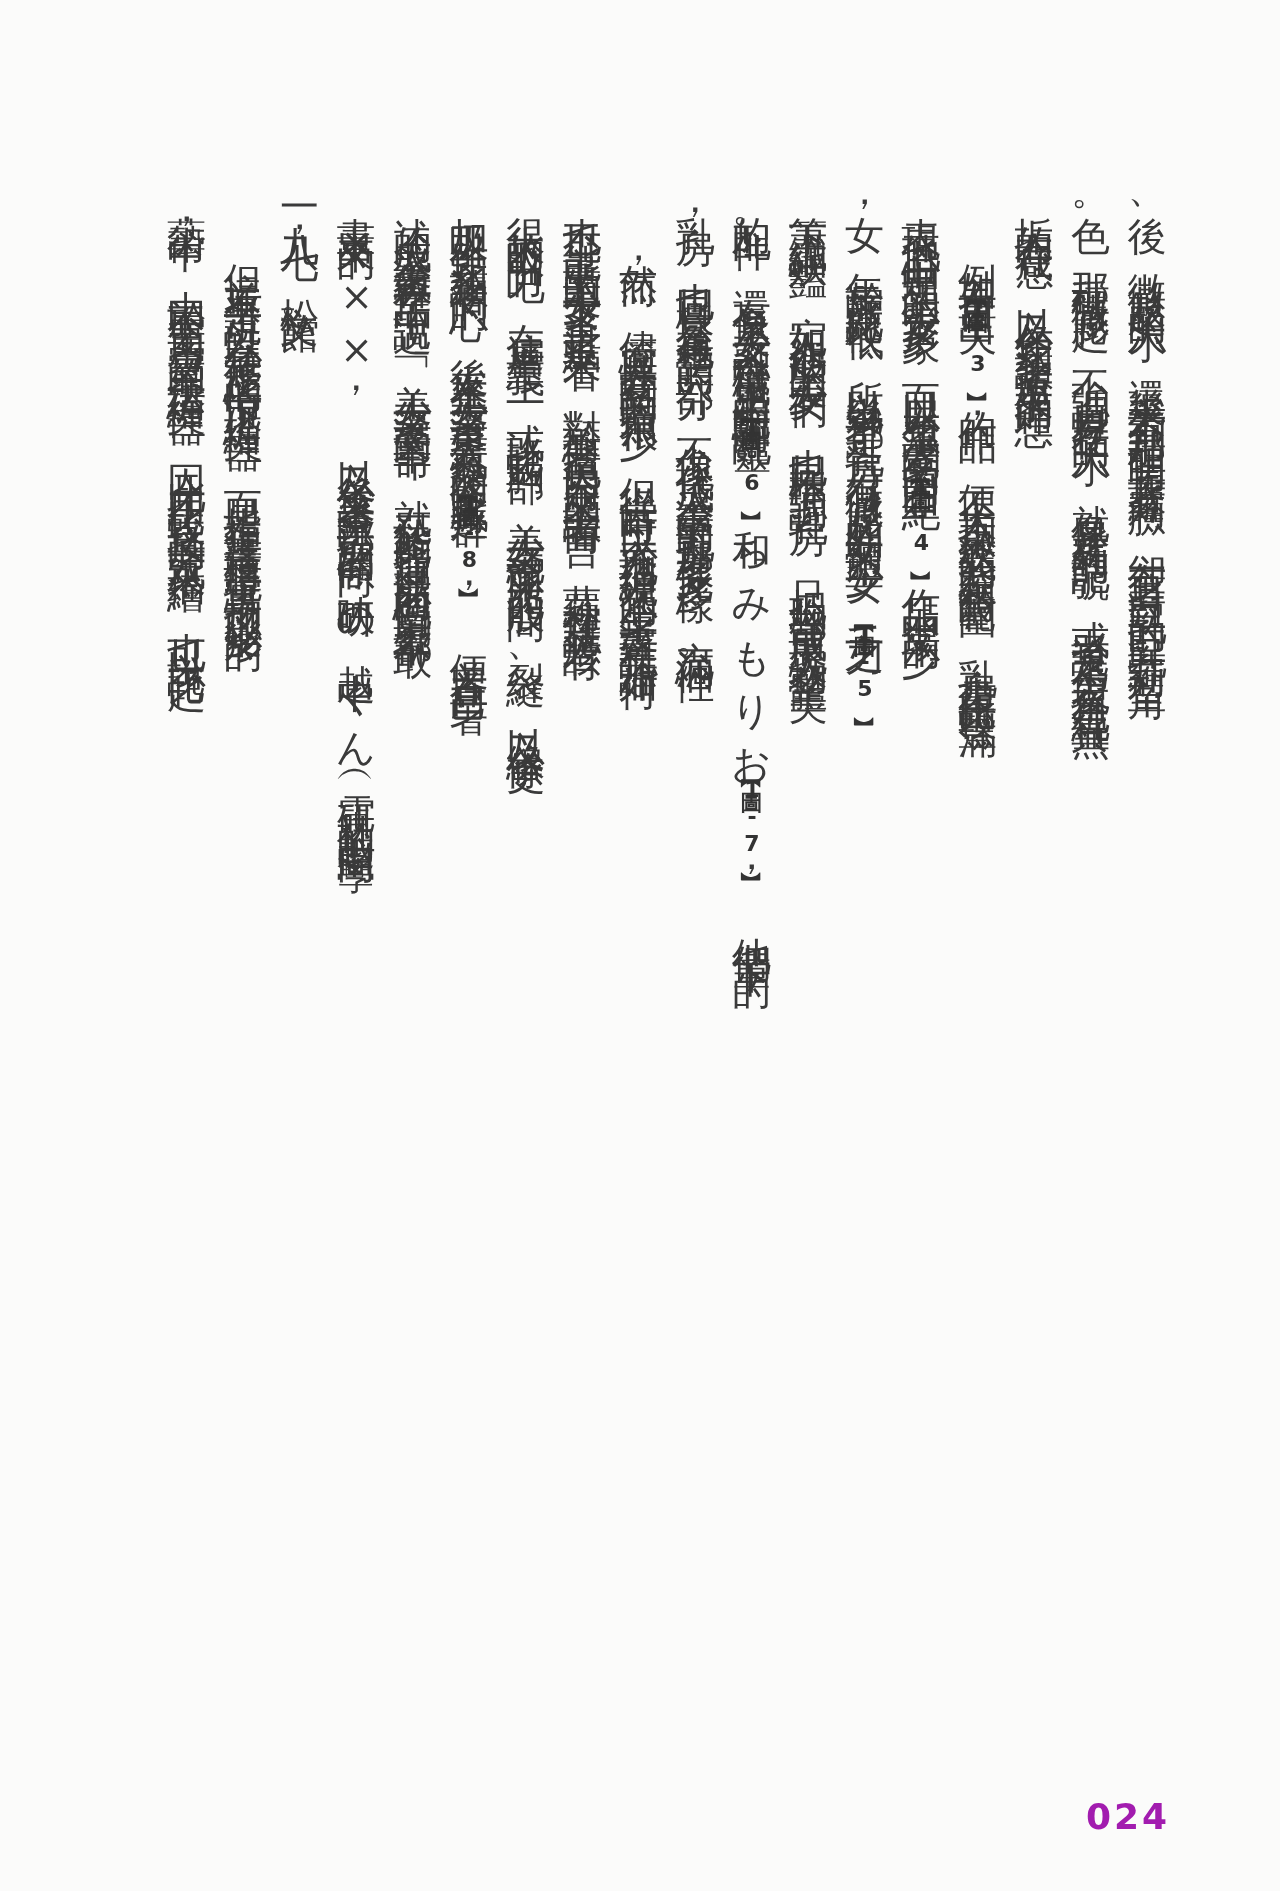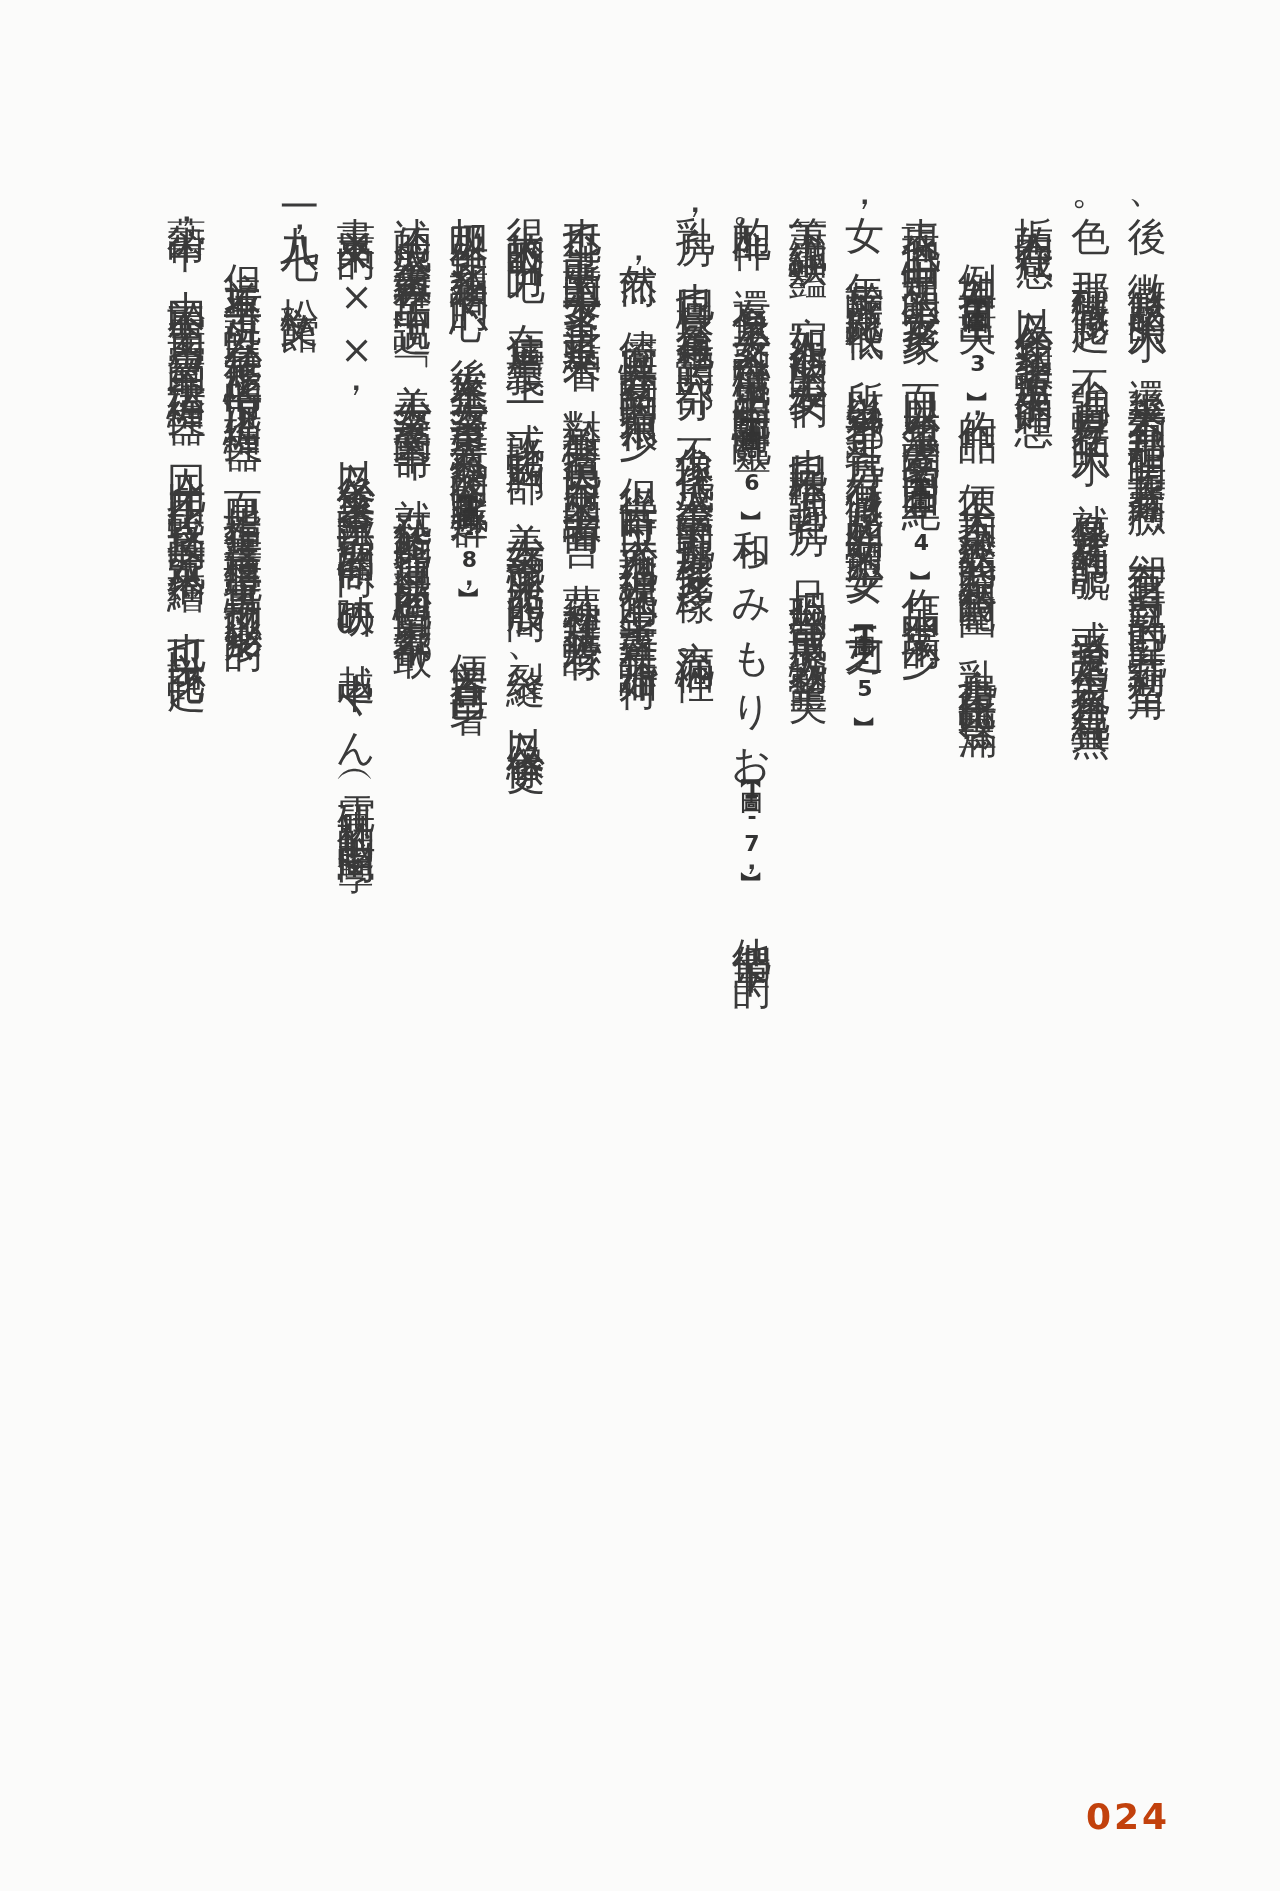"024" .pagenum { color: #c2410c -> #a21caf }
